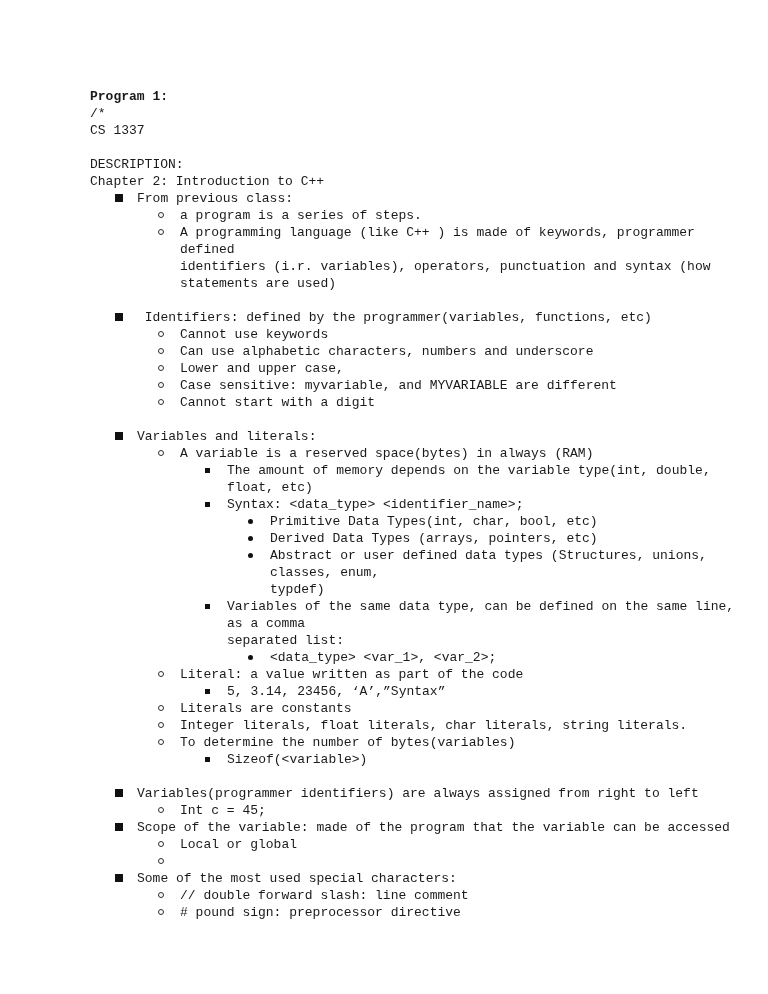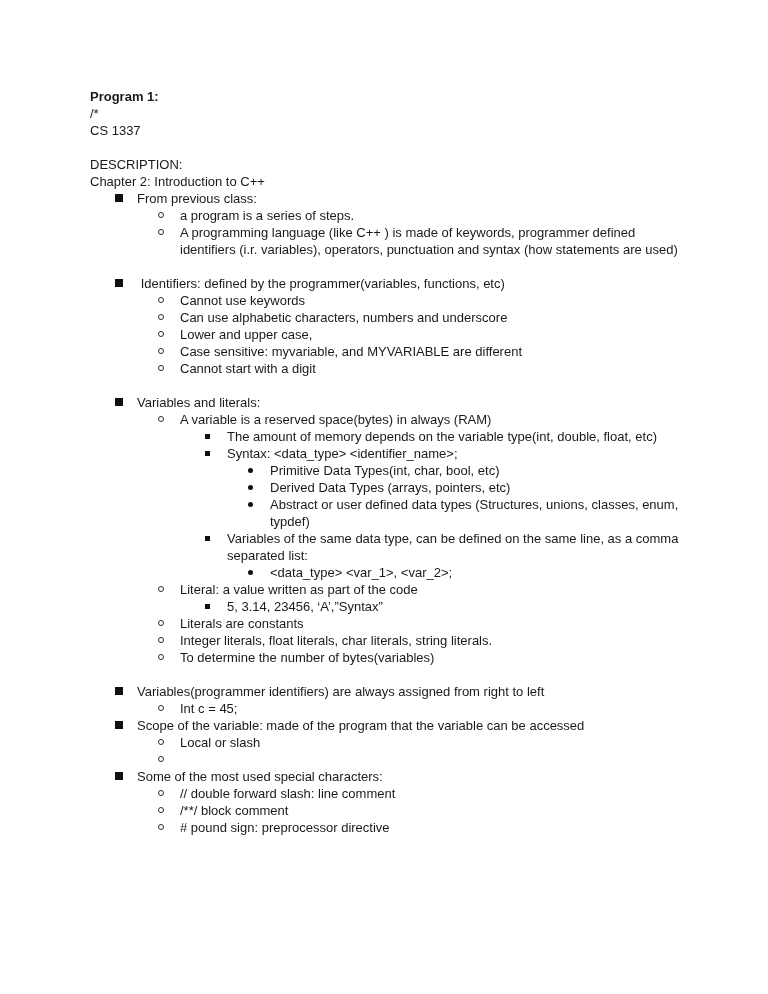"Program 1:" .page { font-family: Liberation Sans, sans-serif -> Liberation Mono, monospace }
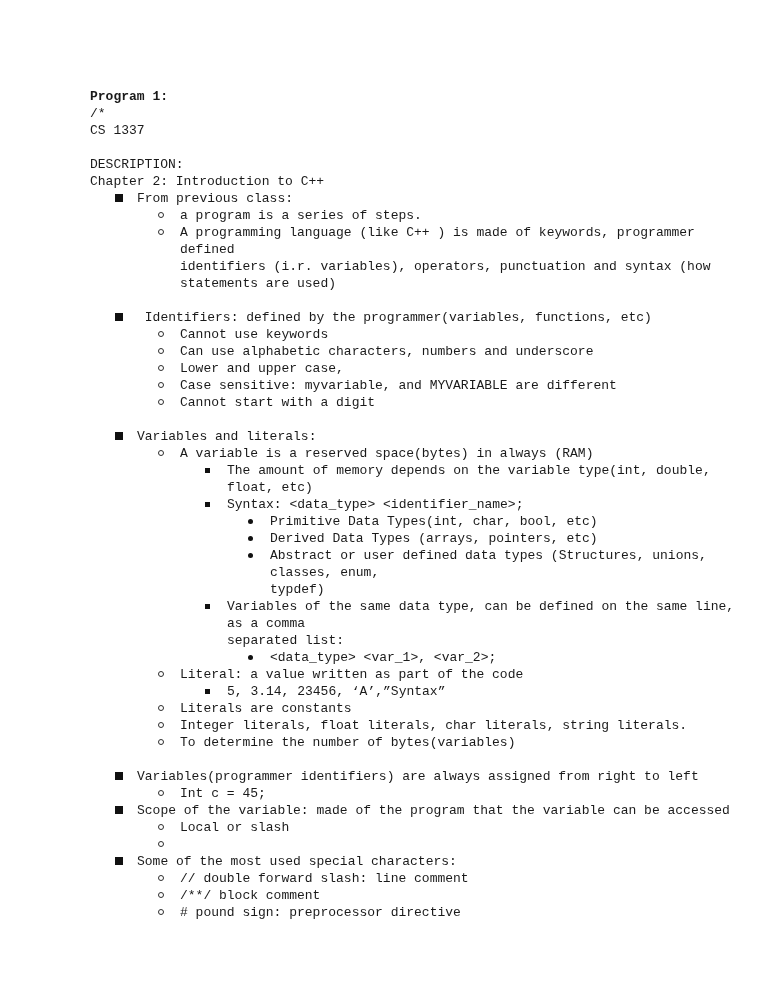"Sizeof(<variable>)" div.line { html: none -> <div> <span><span></span></span> <div>Sizeof(&lt;variable&gt;)</div> </div> }
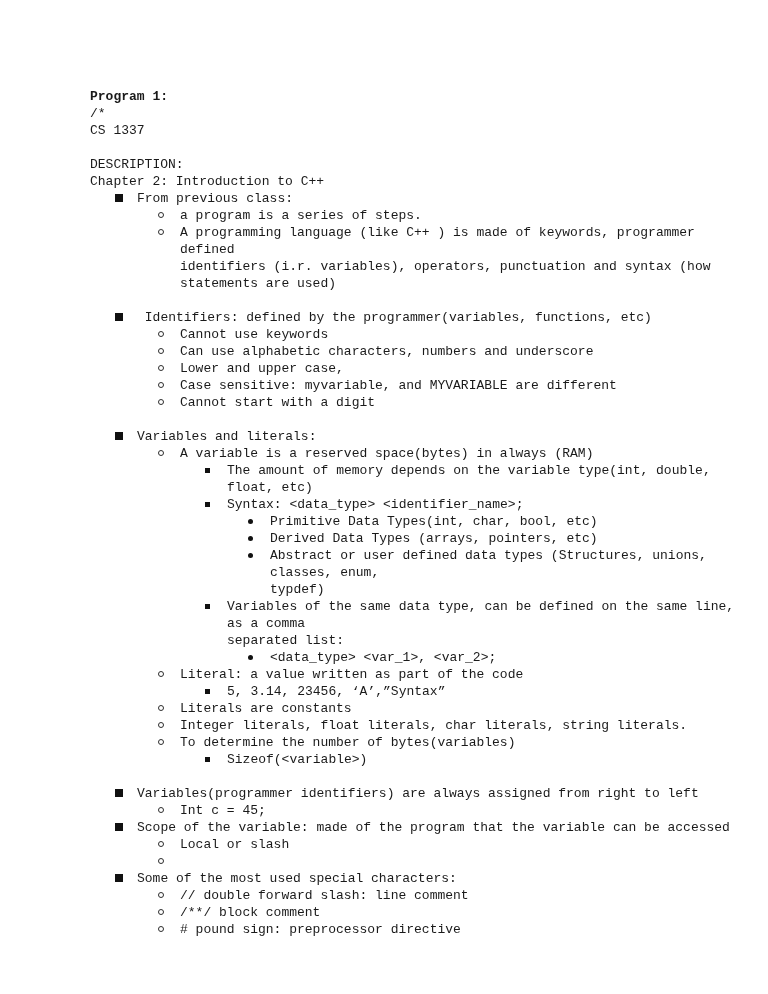"Local or slash" div.text { text: slash -> global }
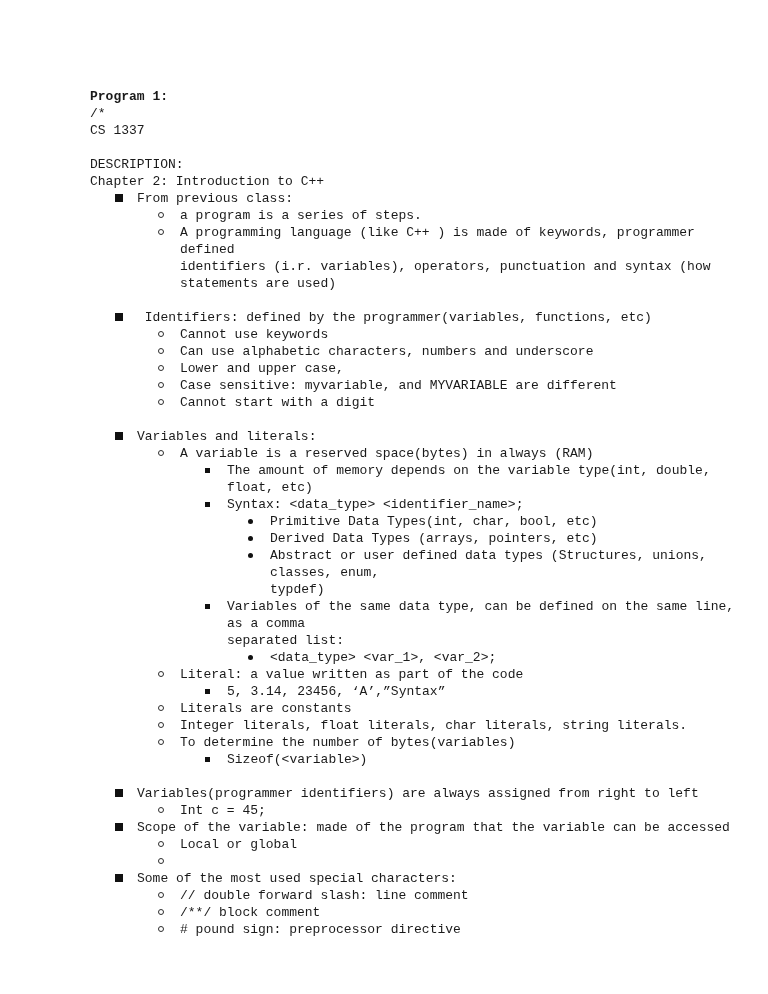"/**/ block comment" div.line { html: <div> <span><span></span></span> <div>/**/ block comment</div> </div> -> none }
